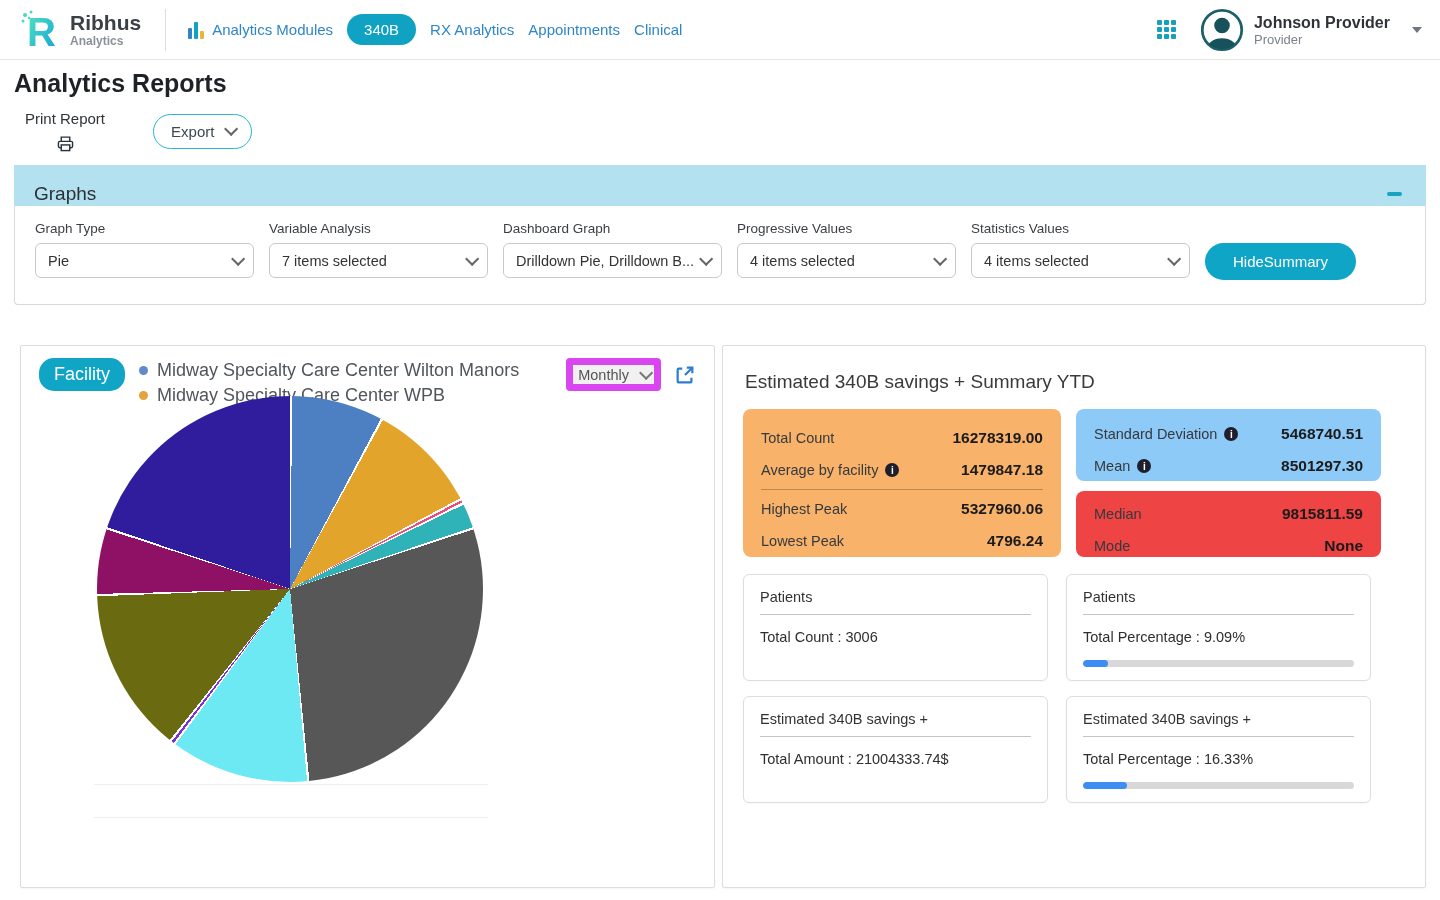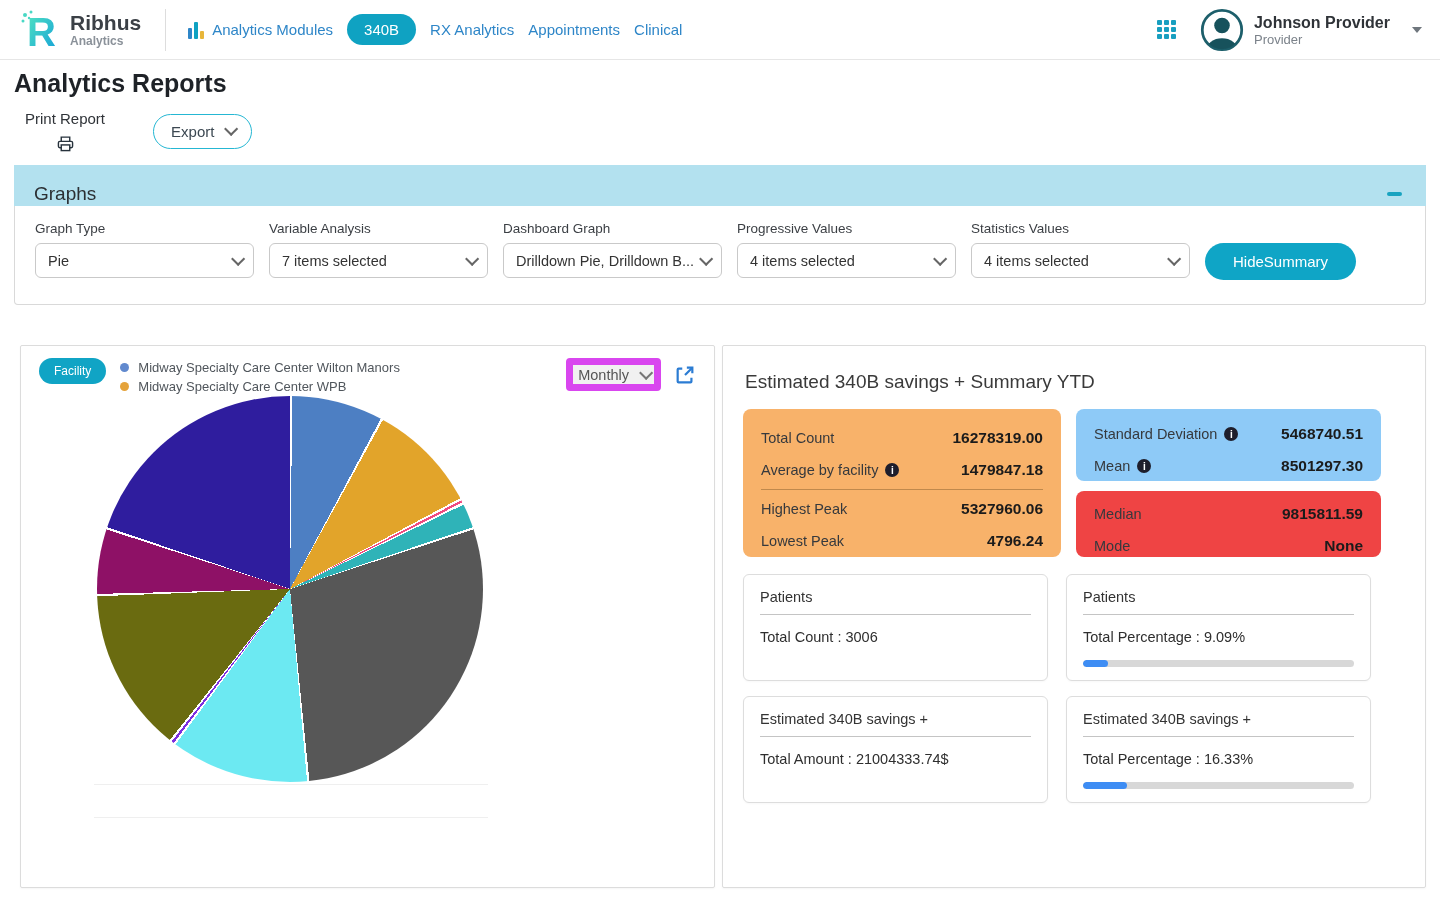"Facility" .facility-pill { font-size: 12px -> 18px }
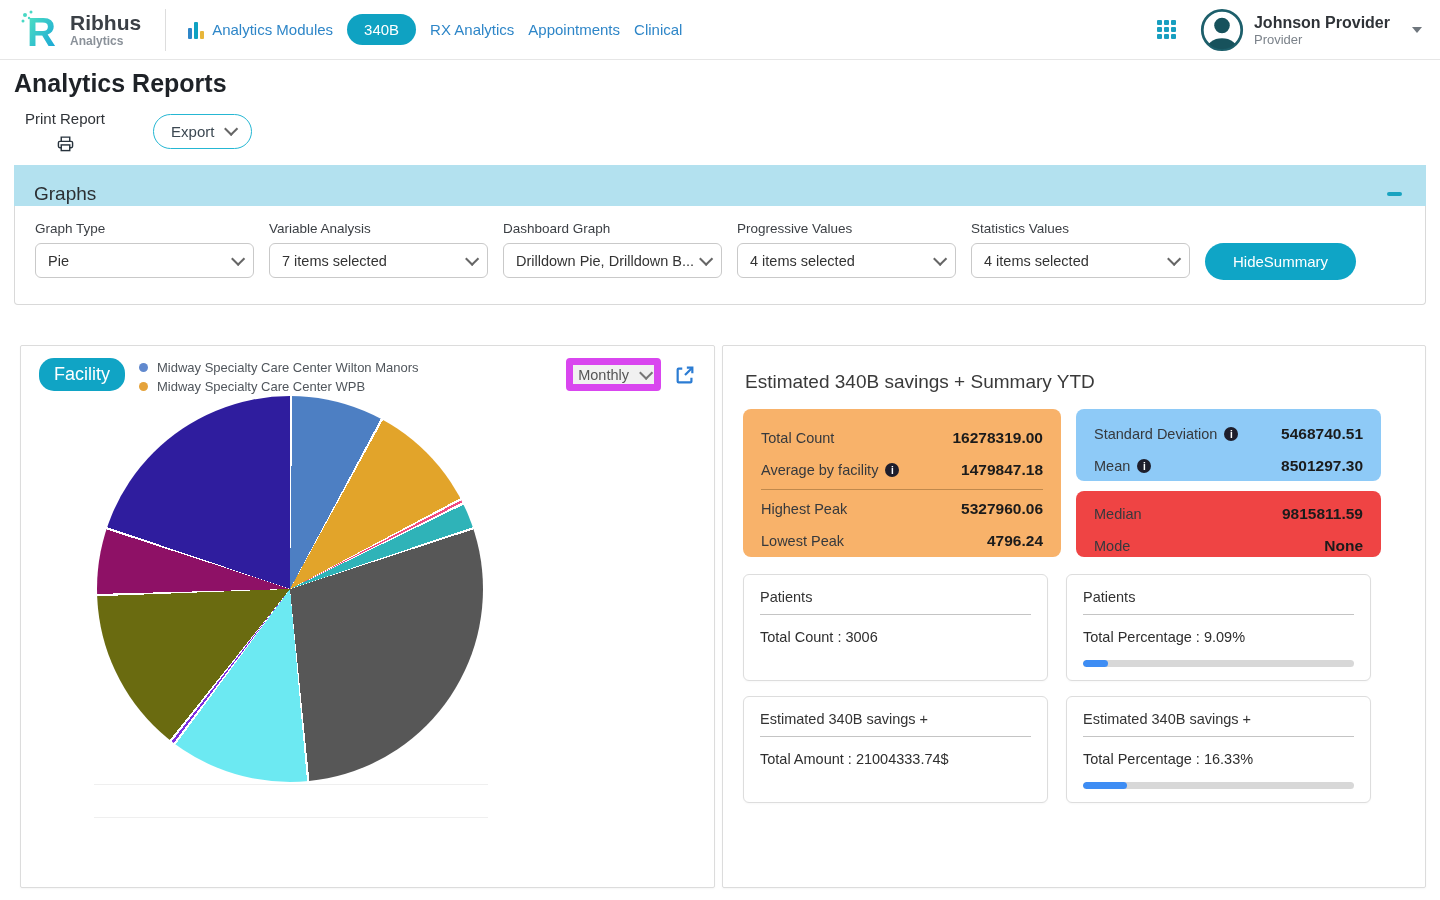"Midway Specialty Care Center Wilton" .legend-label { font-size: 13px -> 18px }
